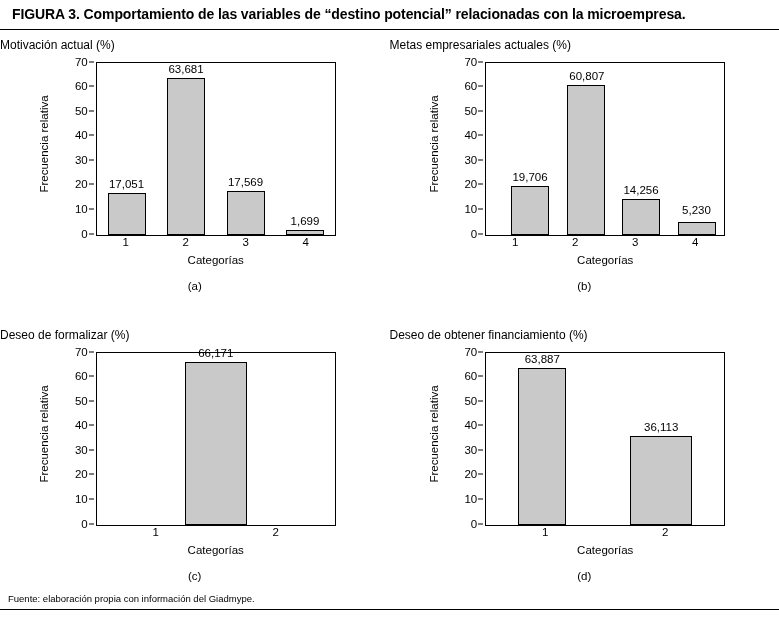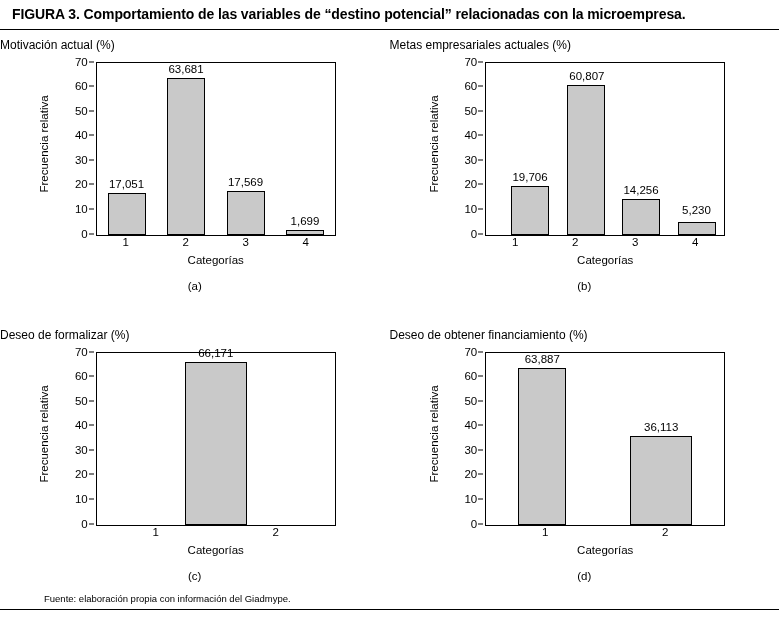"Fuente: elaboración propia con" .source { margin-left: 36px -> none }
